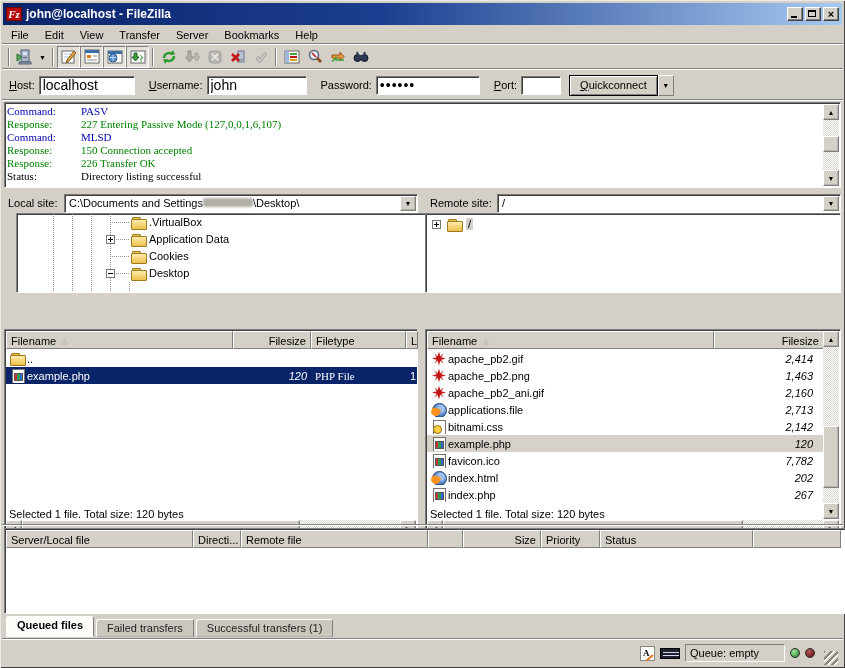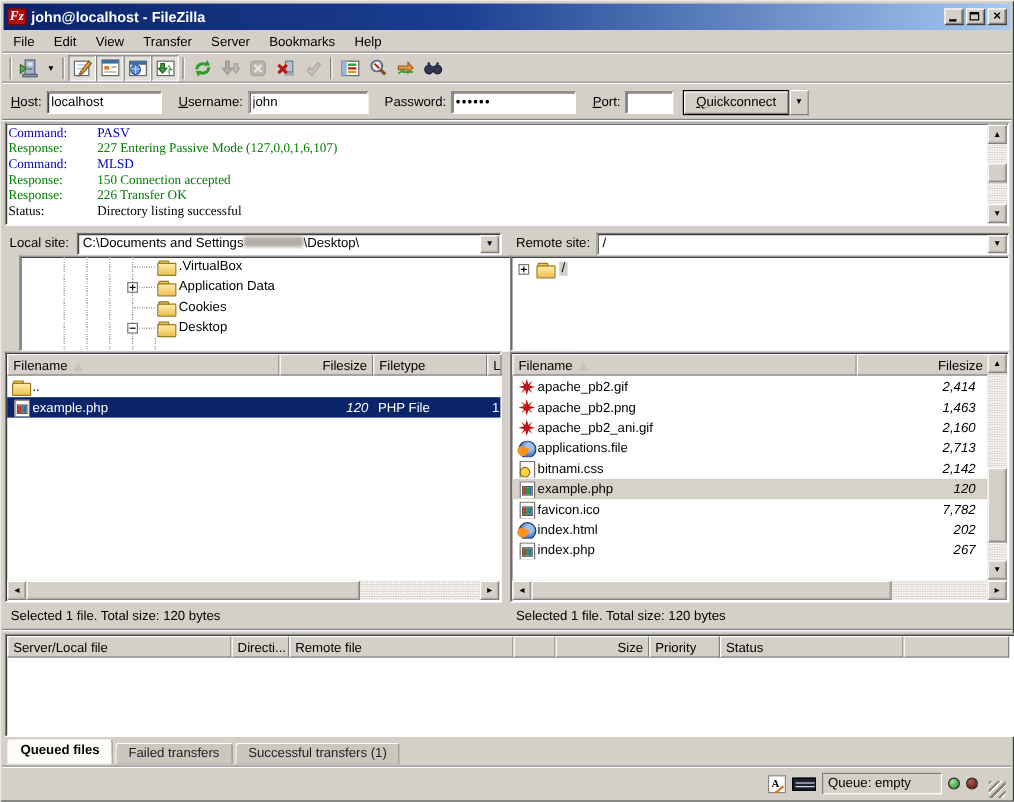"localhost" .field { font-size: 11px -> 14px }
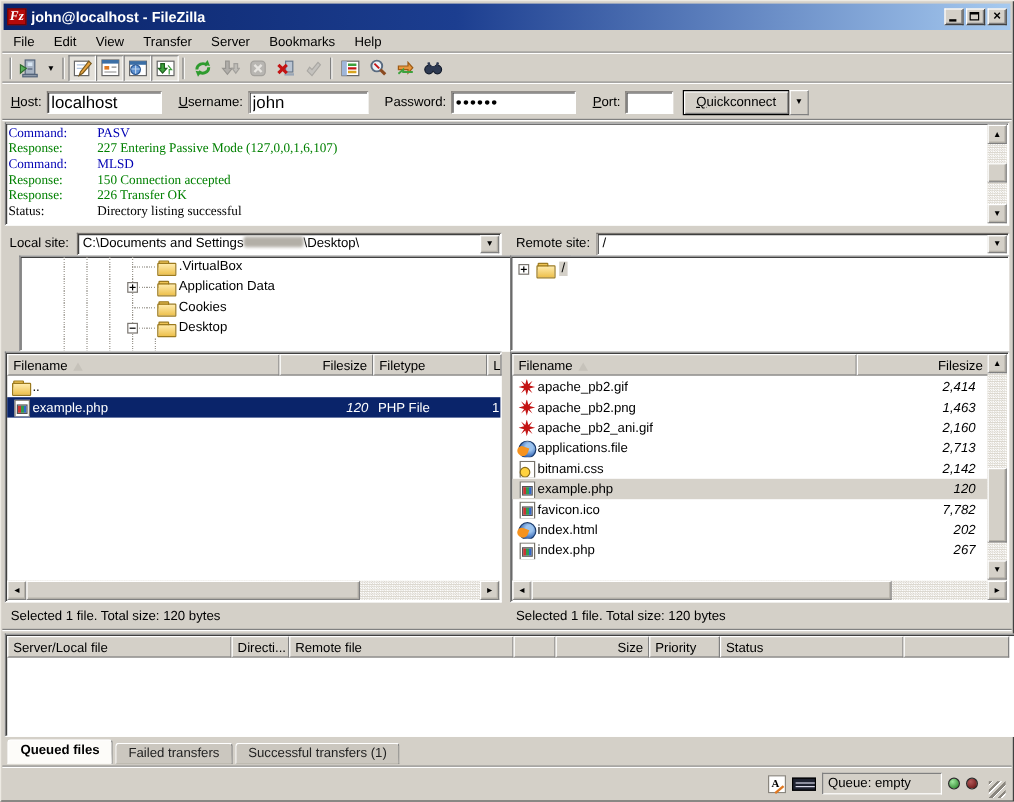"Filename" .list { margin-top: none -> 36px }
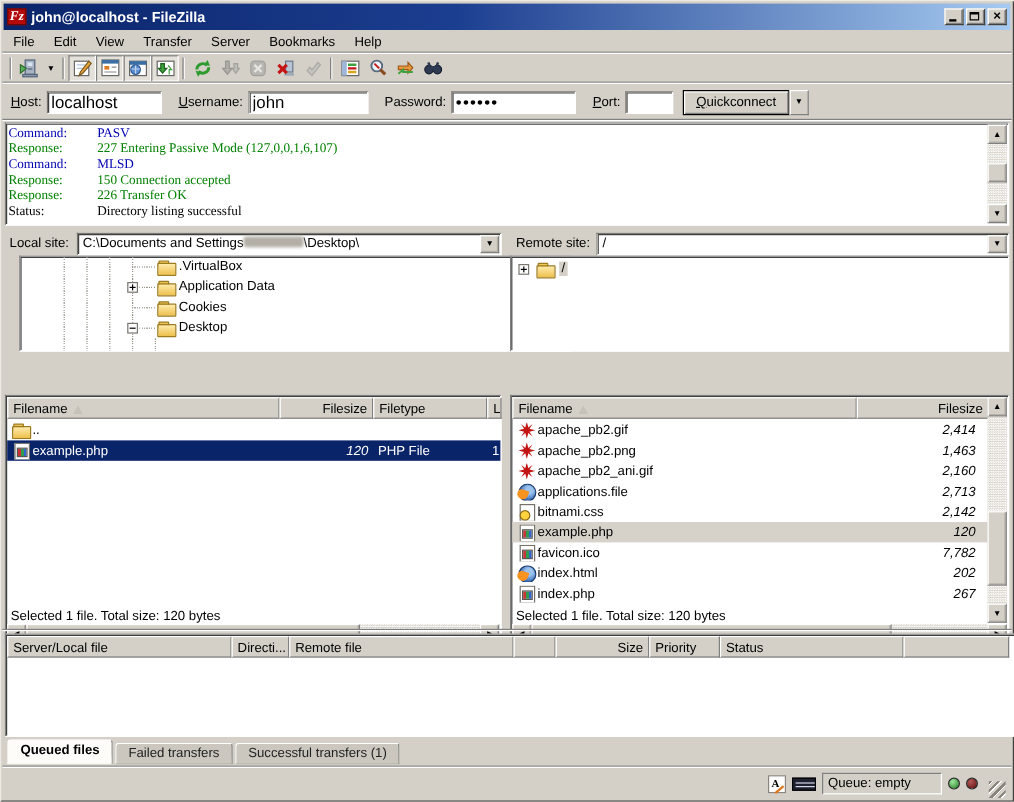"PHP File" div.fcell { font-family: none -> Liberation Serif, serif }
